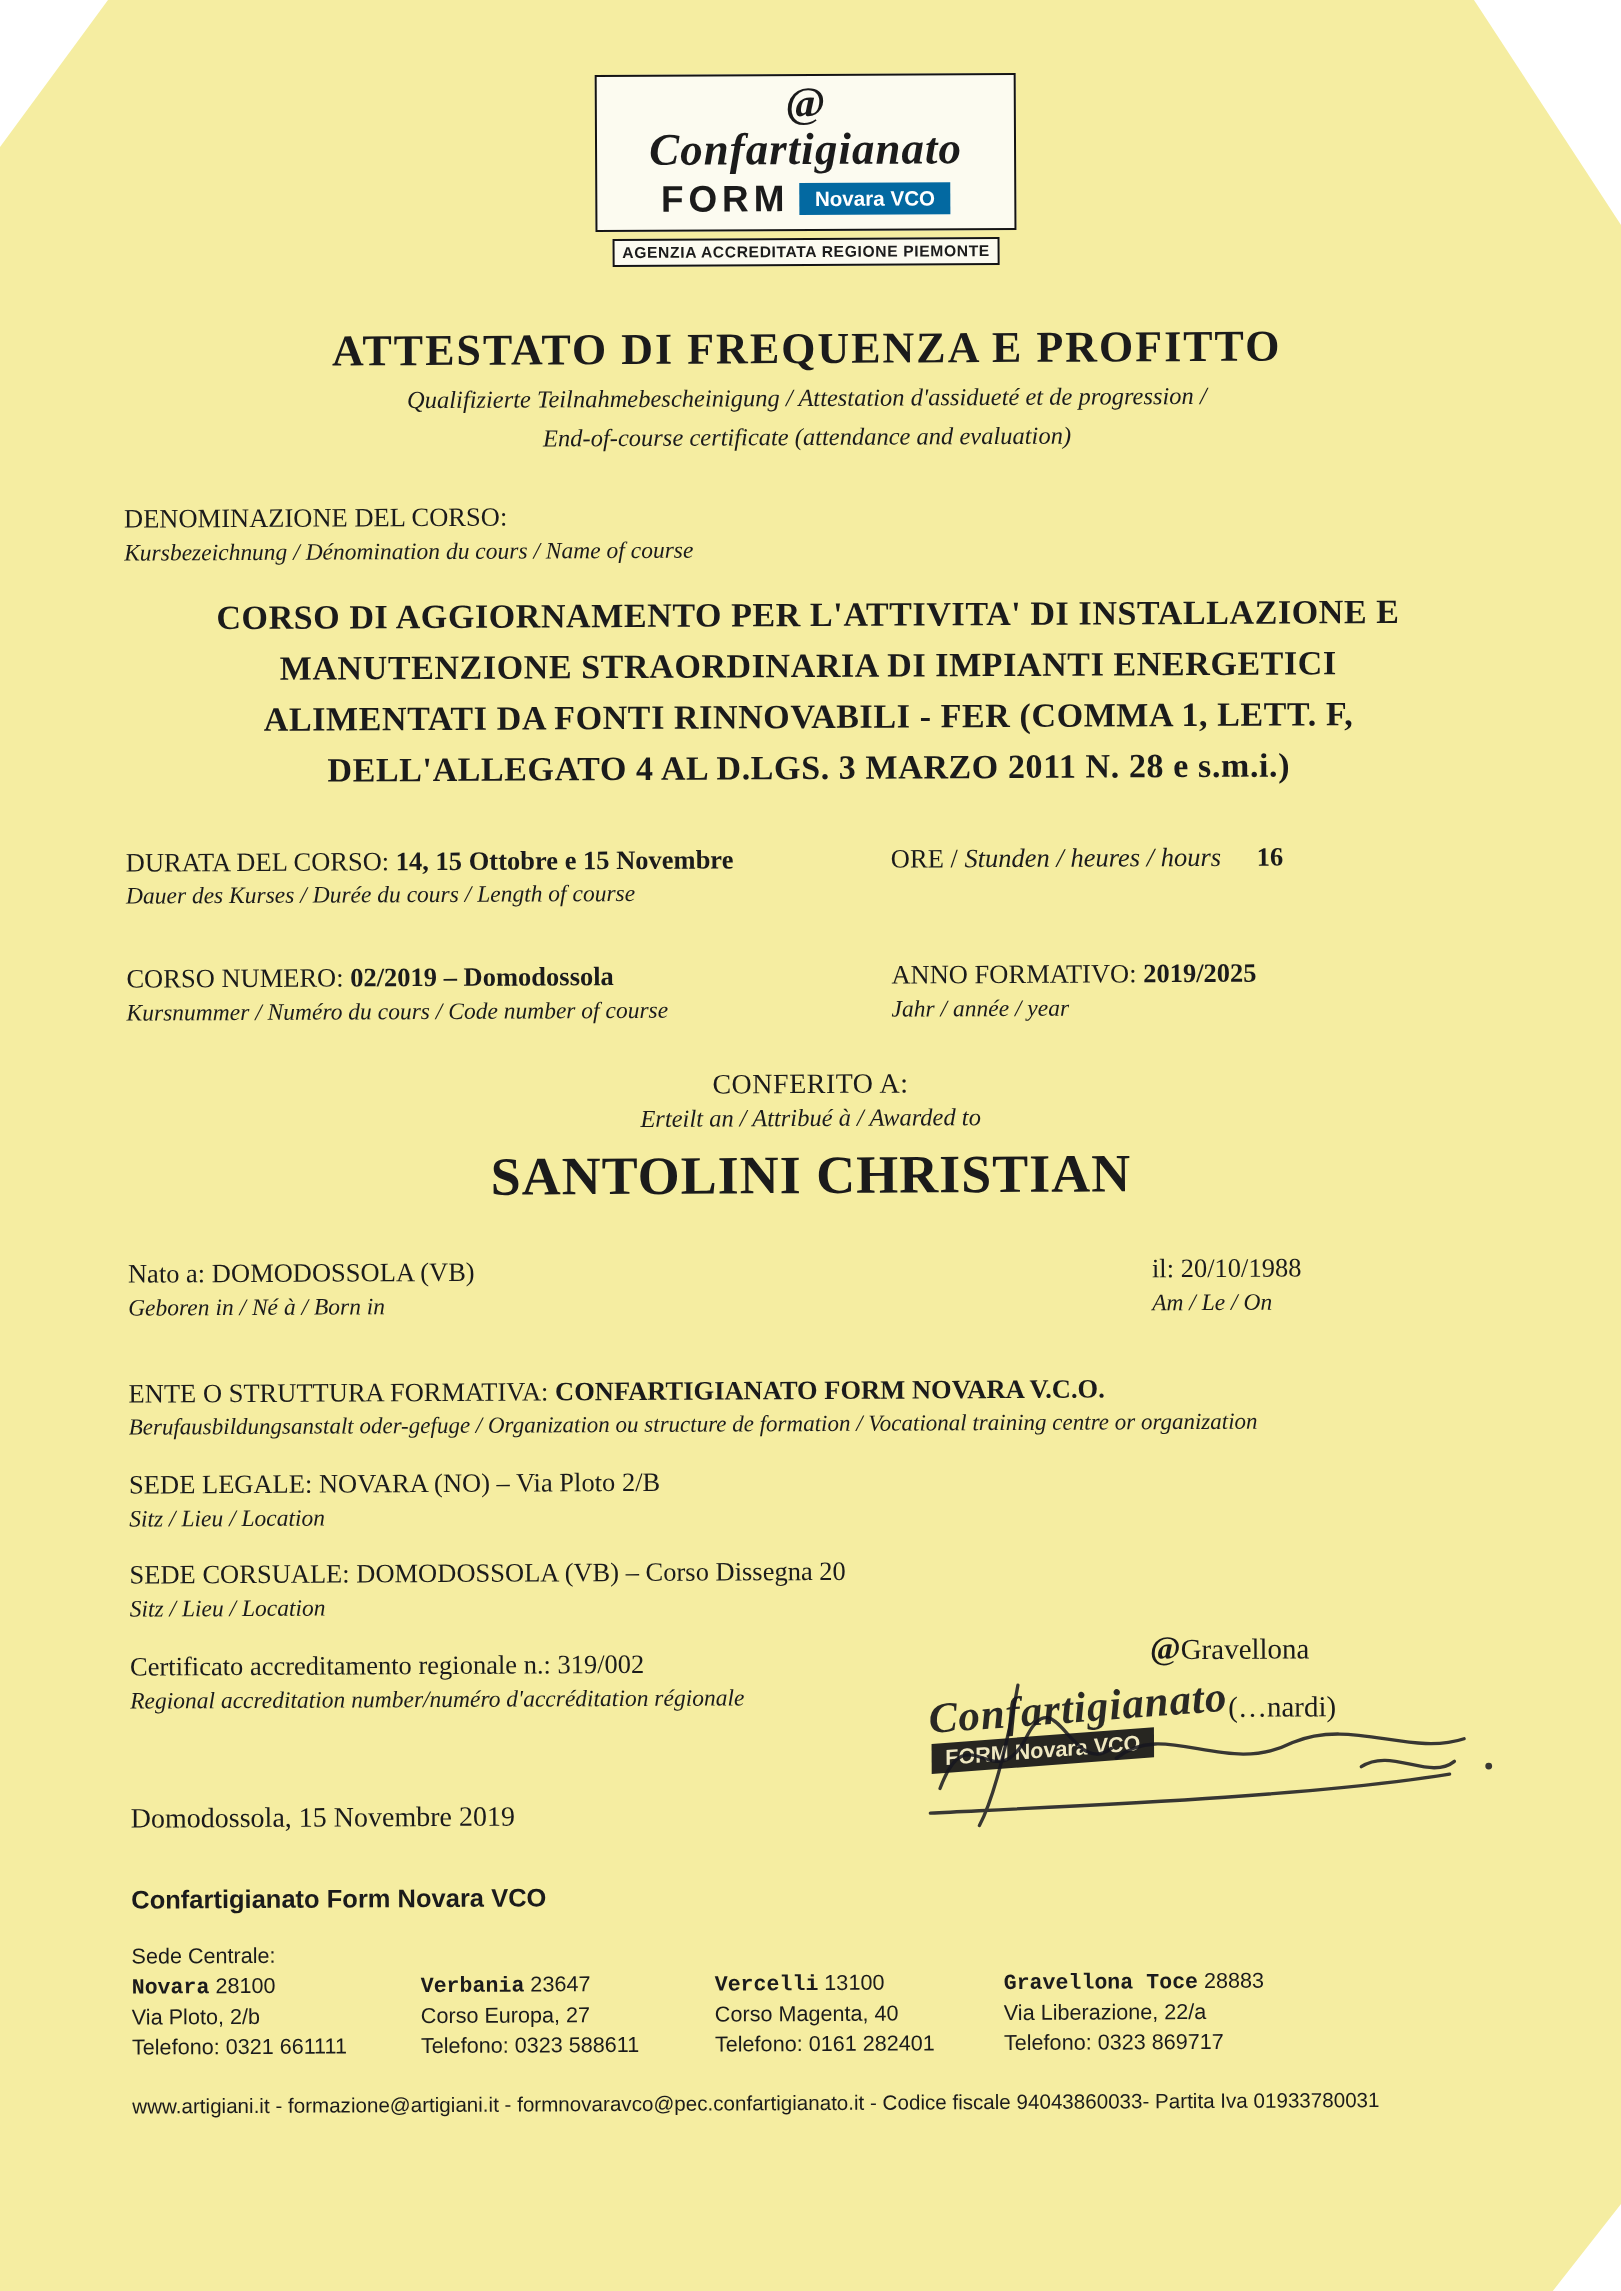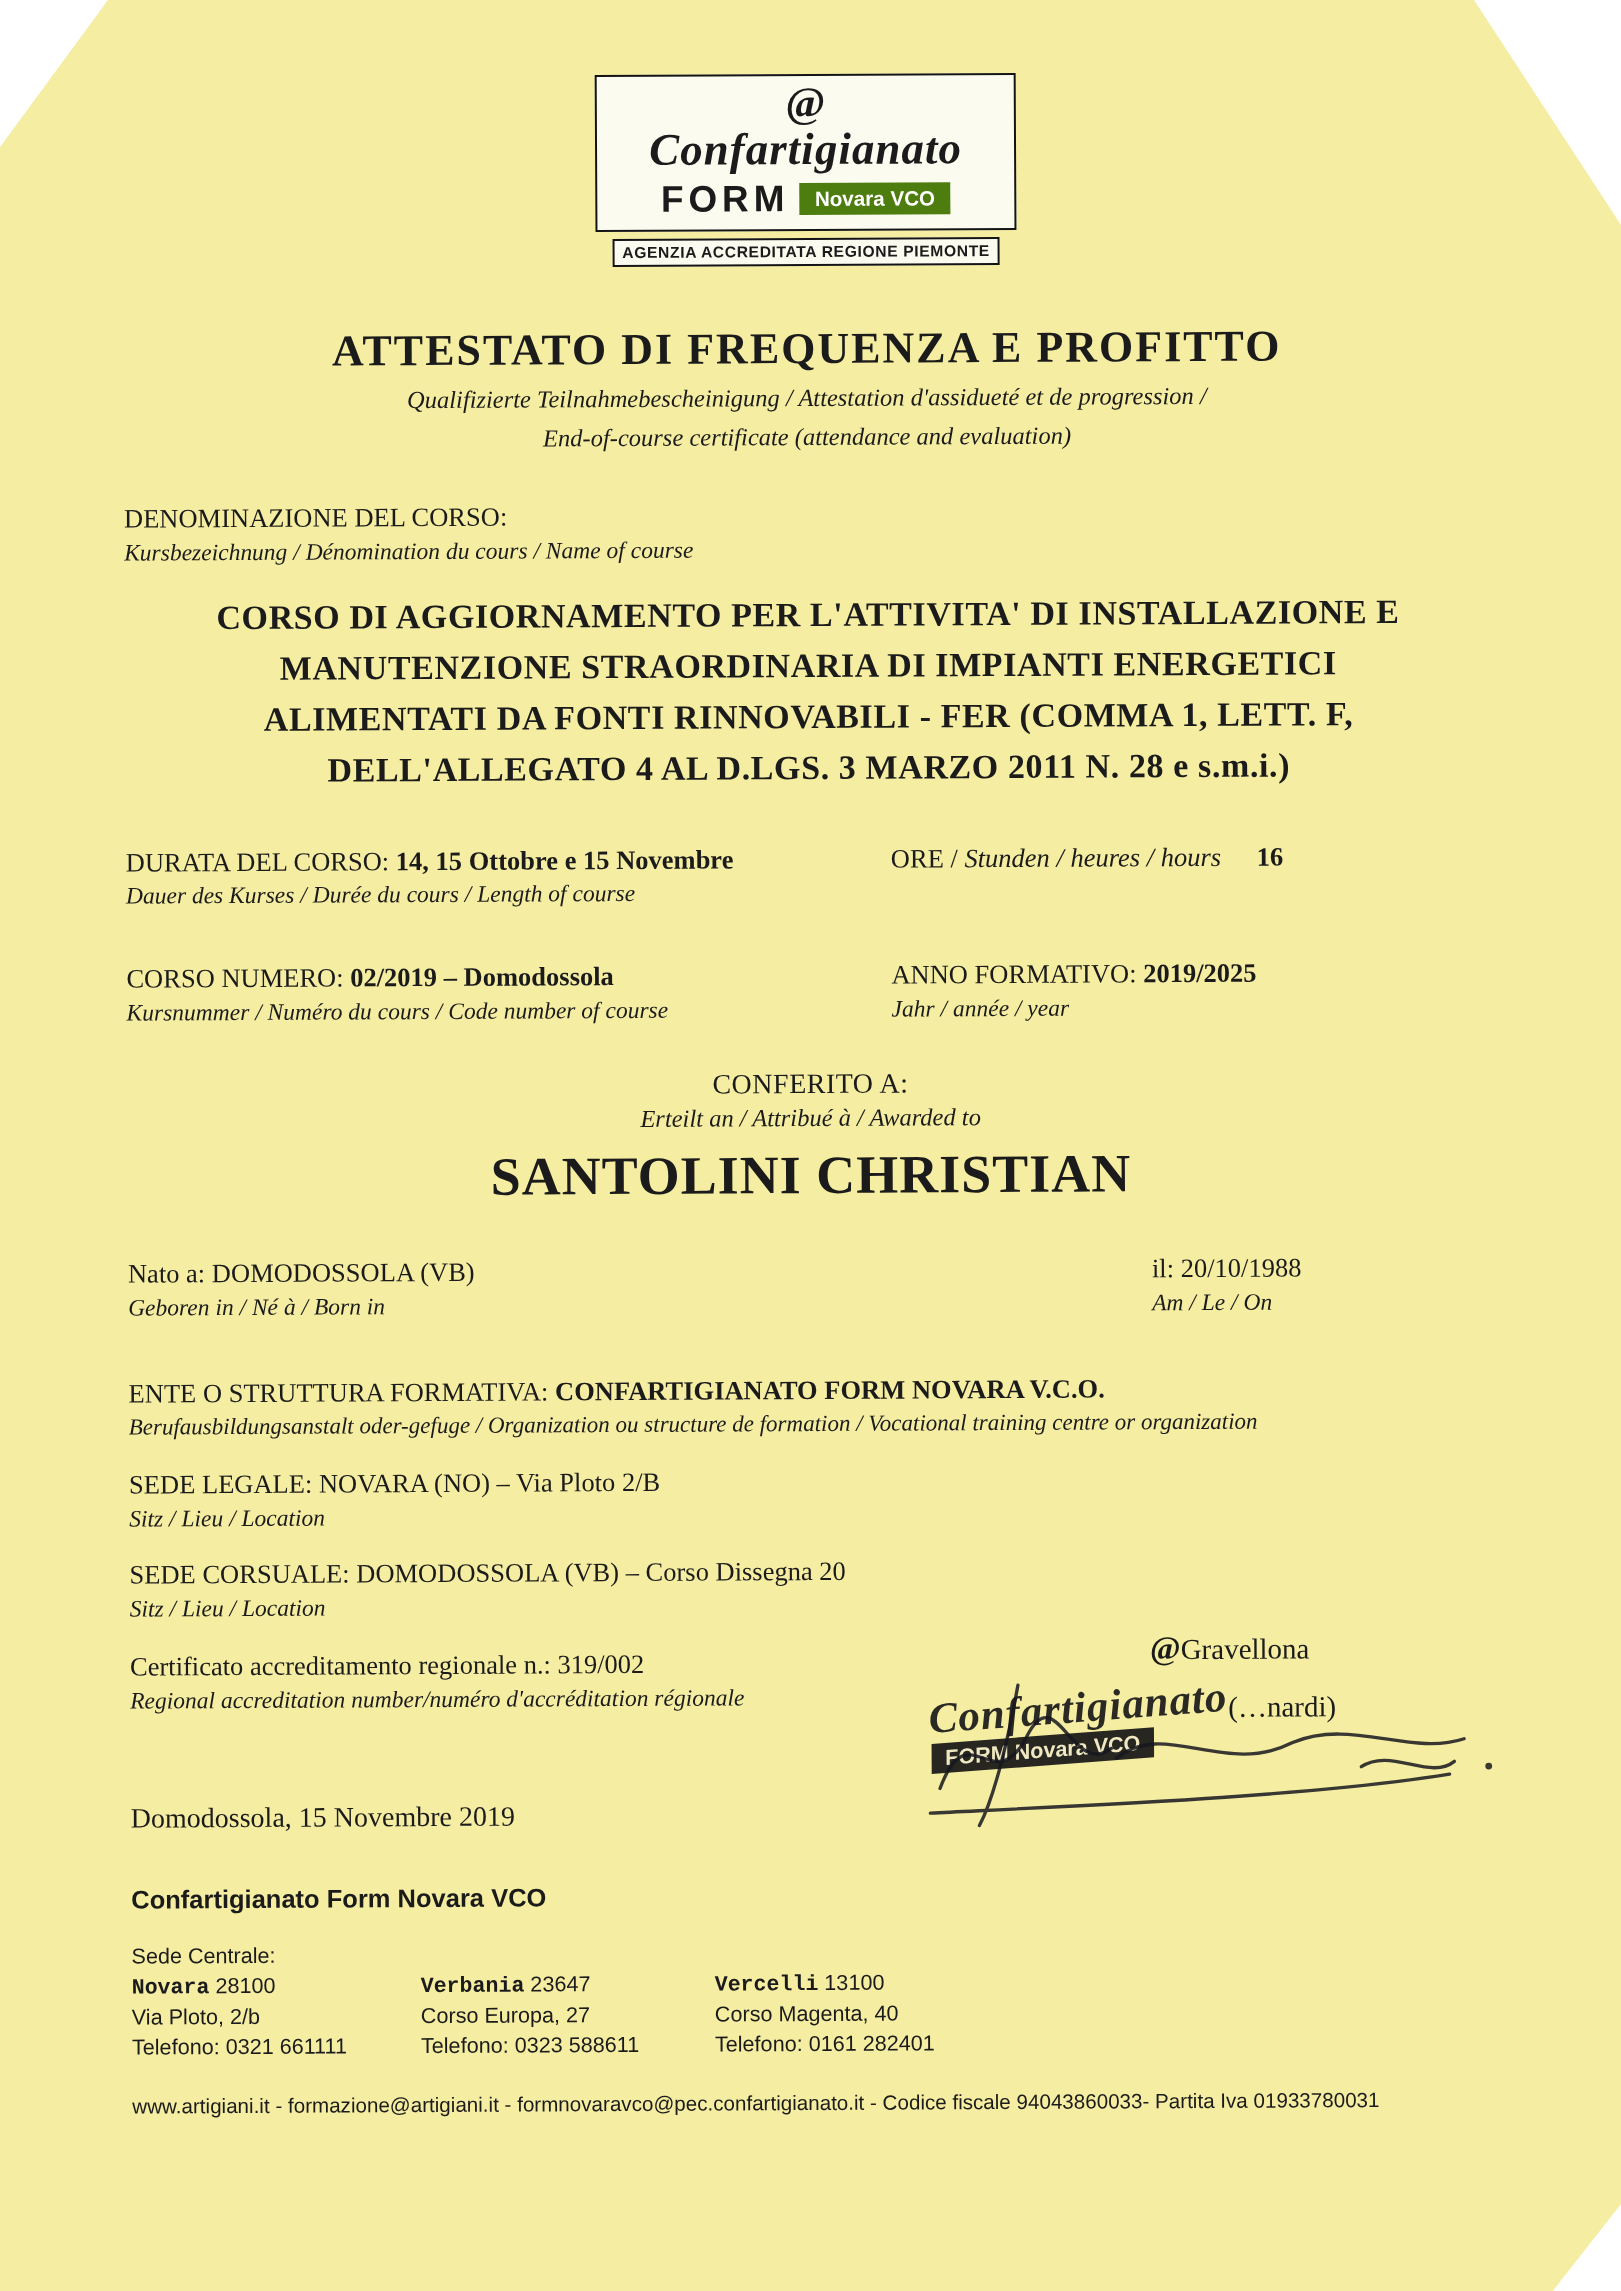"Novara VCO" .novara-badge { background: #4d7c0f -> #0369a1 }
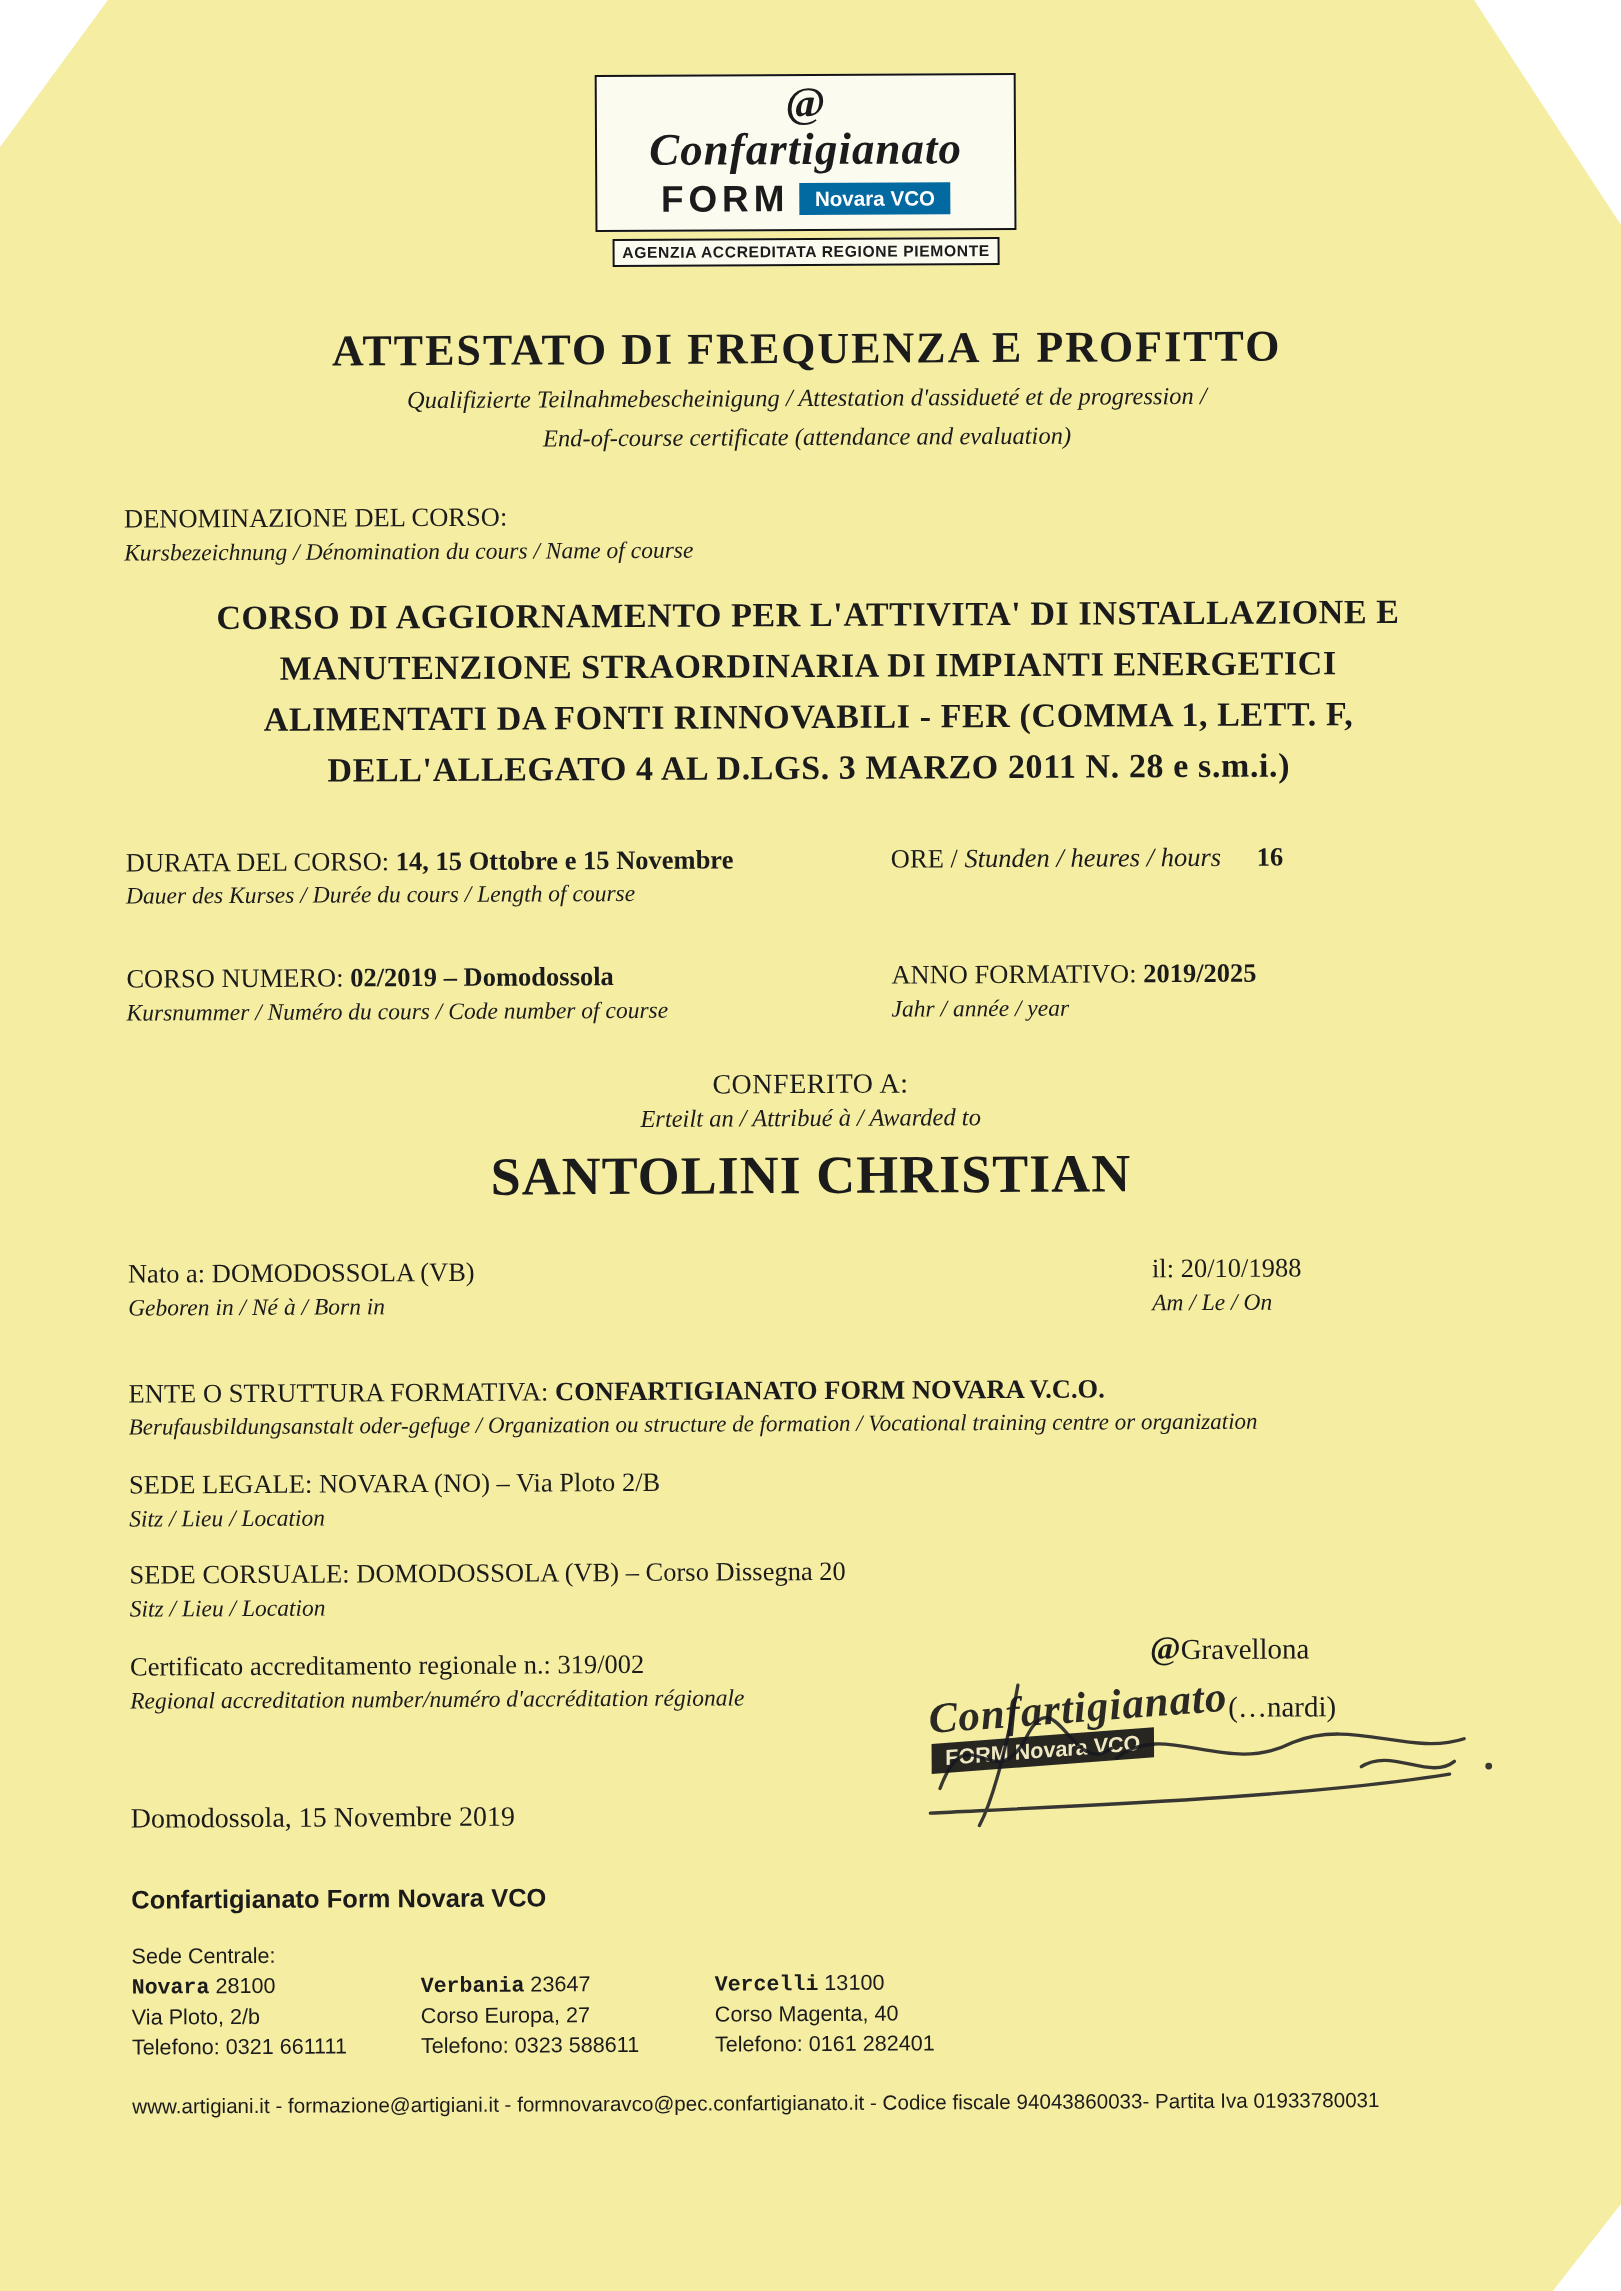"Gravellona Toce 28883" div.office { html: none -> <div> <div><span>Gravellona Toce</span> <span>28883</span></div> <div>Via Liberazione, 22/a</div> <div>Telefono: 0323 869717</div> </div> }
